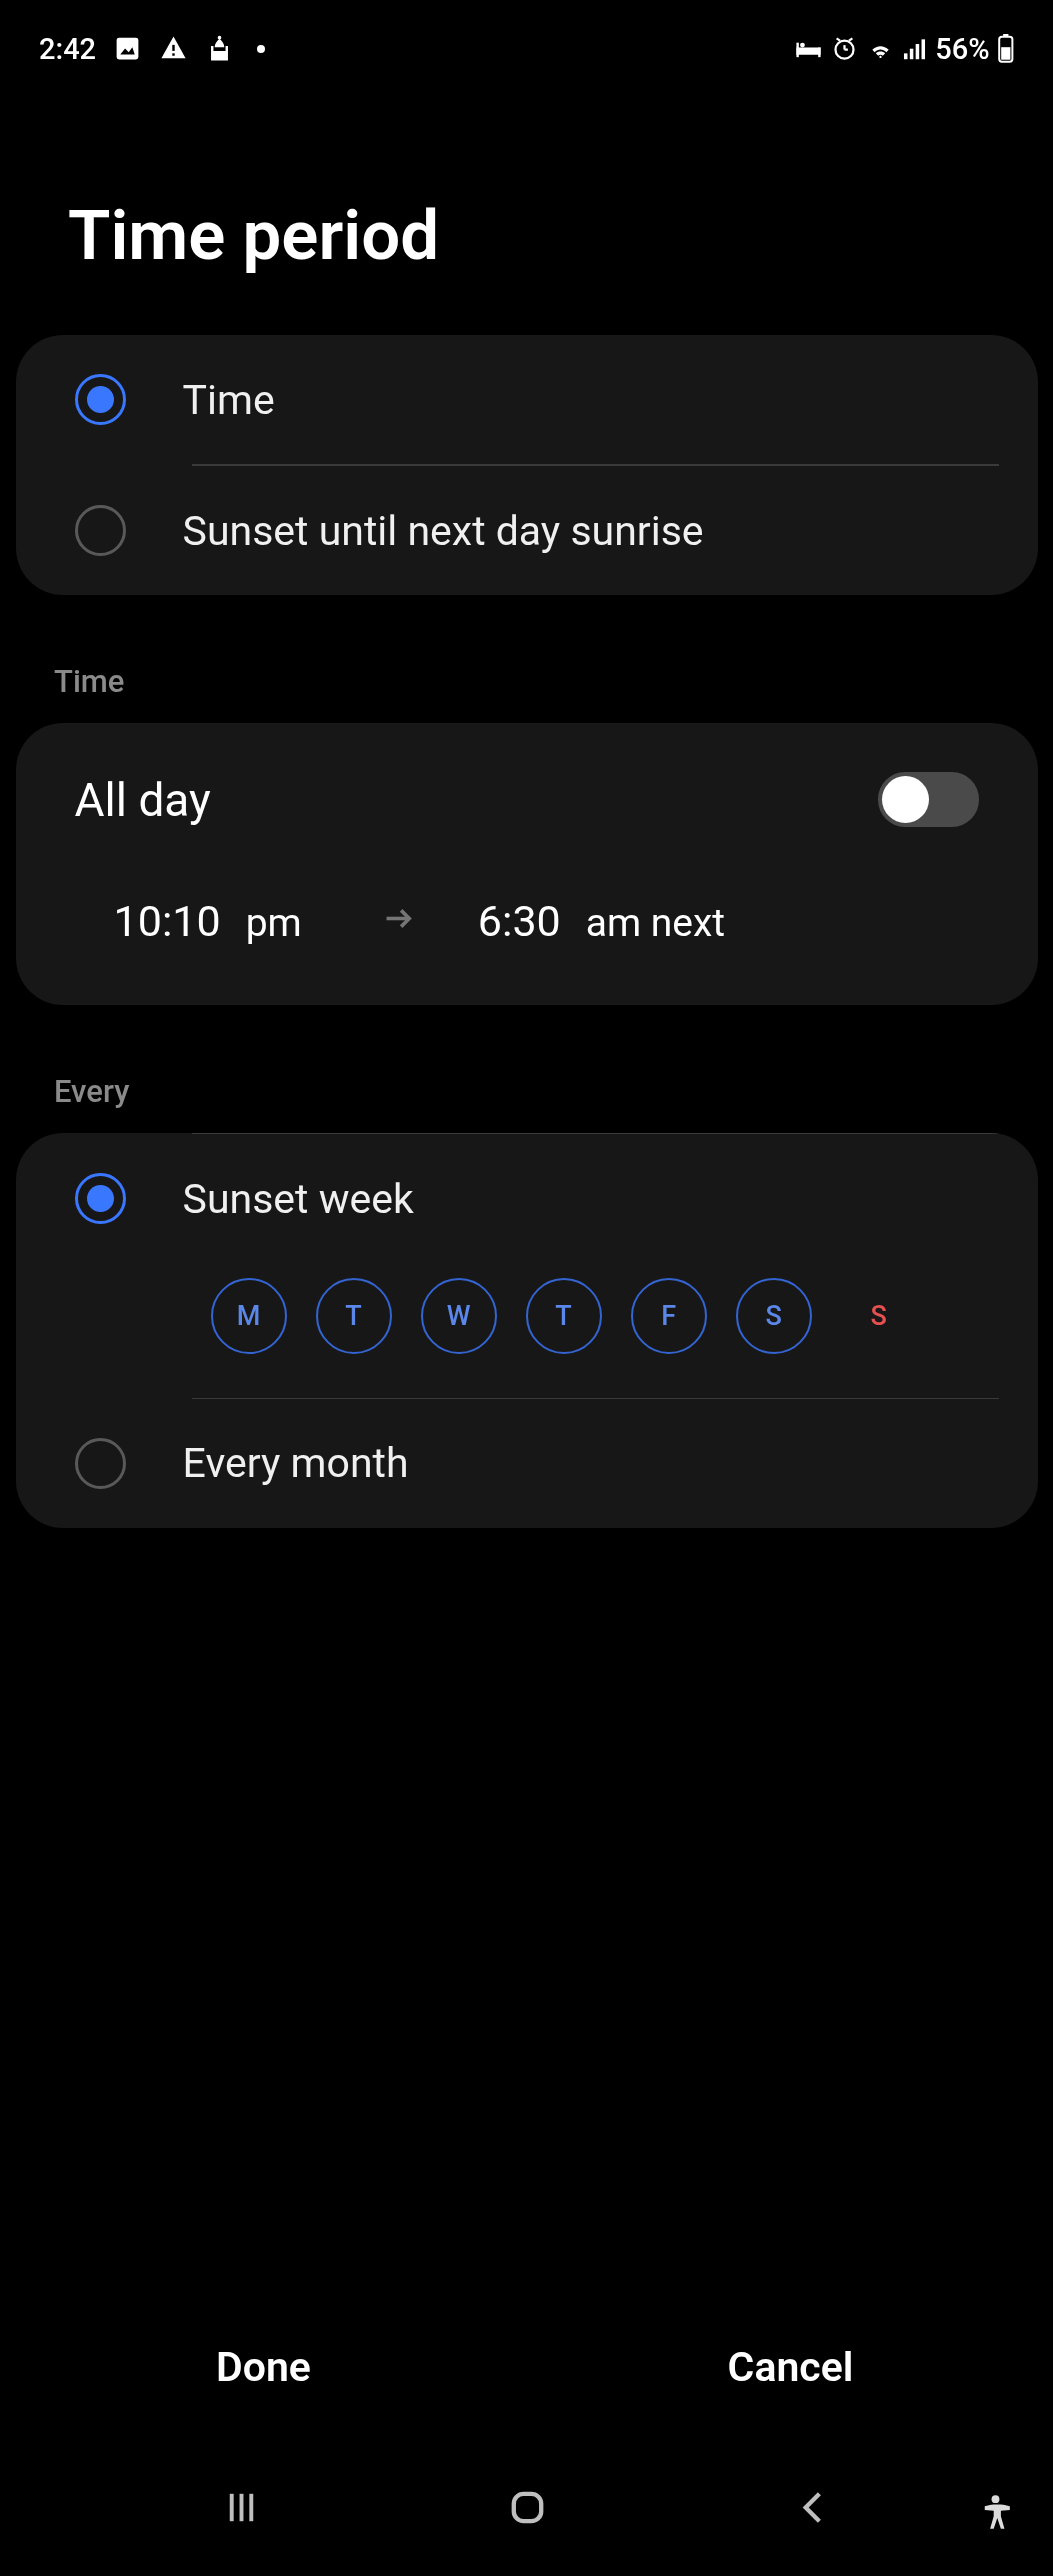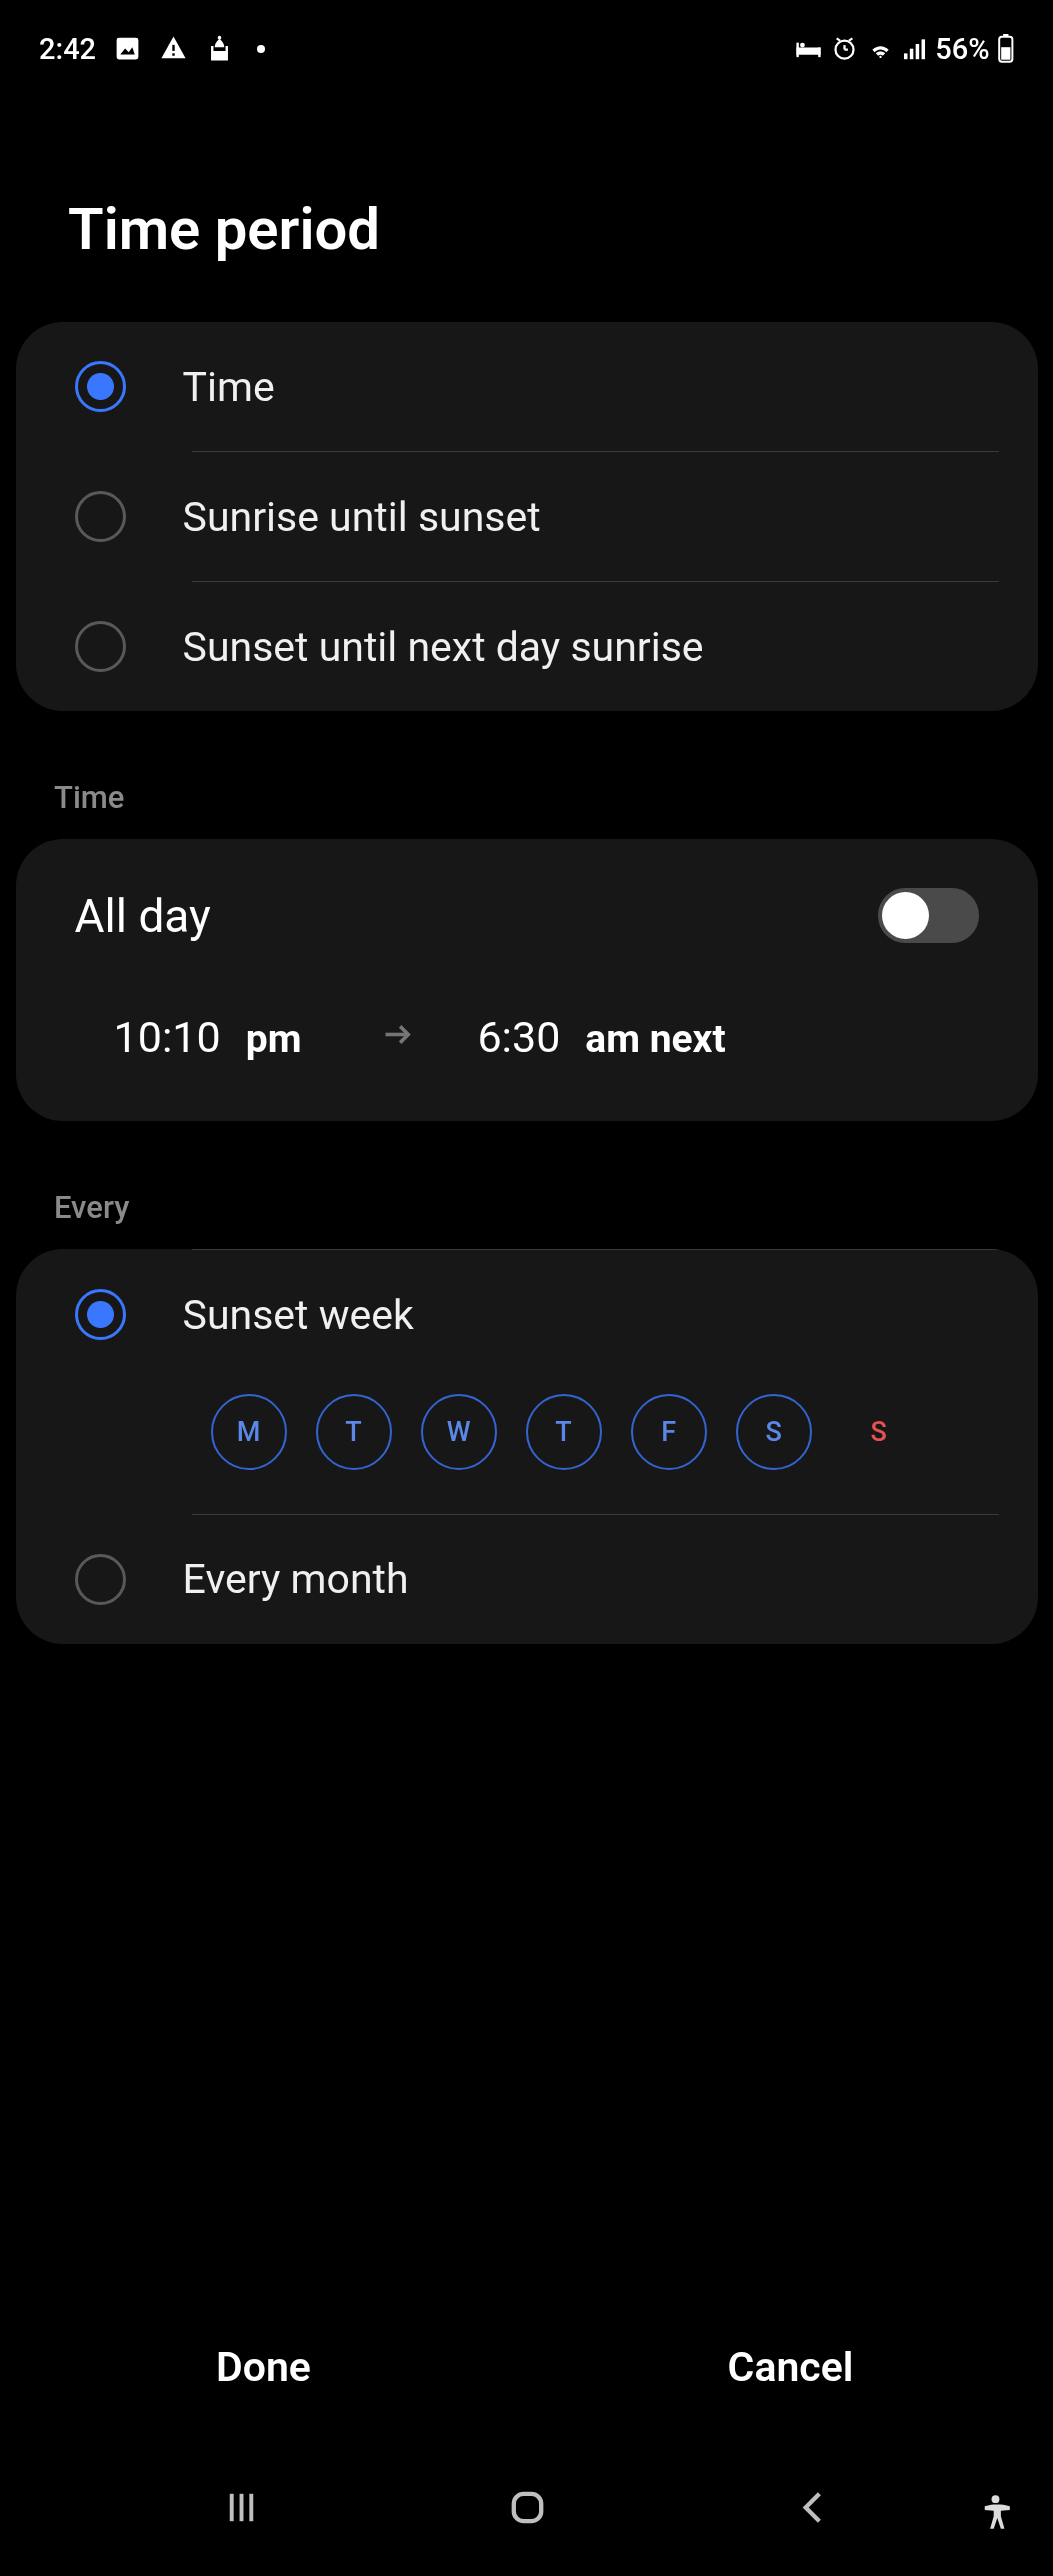"Time period" .page-title { font-size: 58px -> 69px }
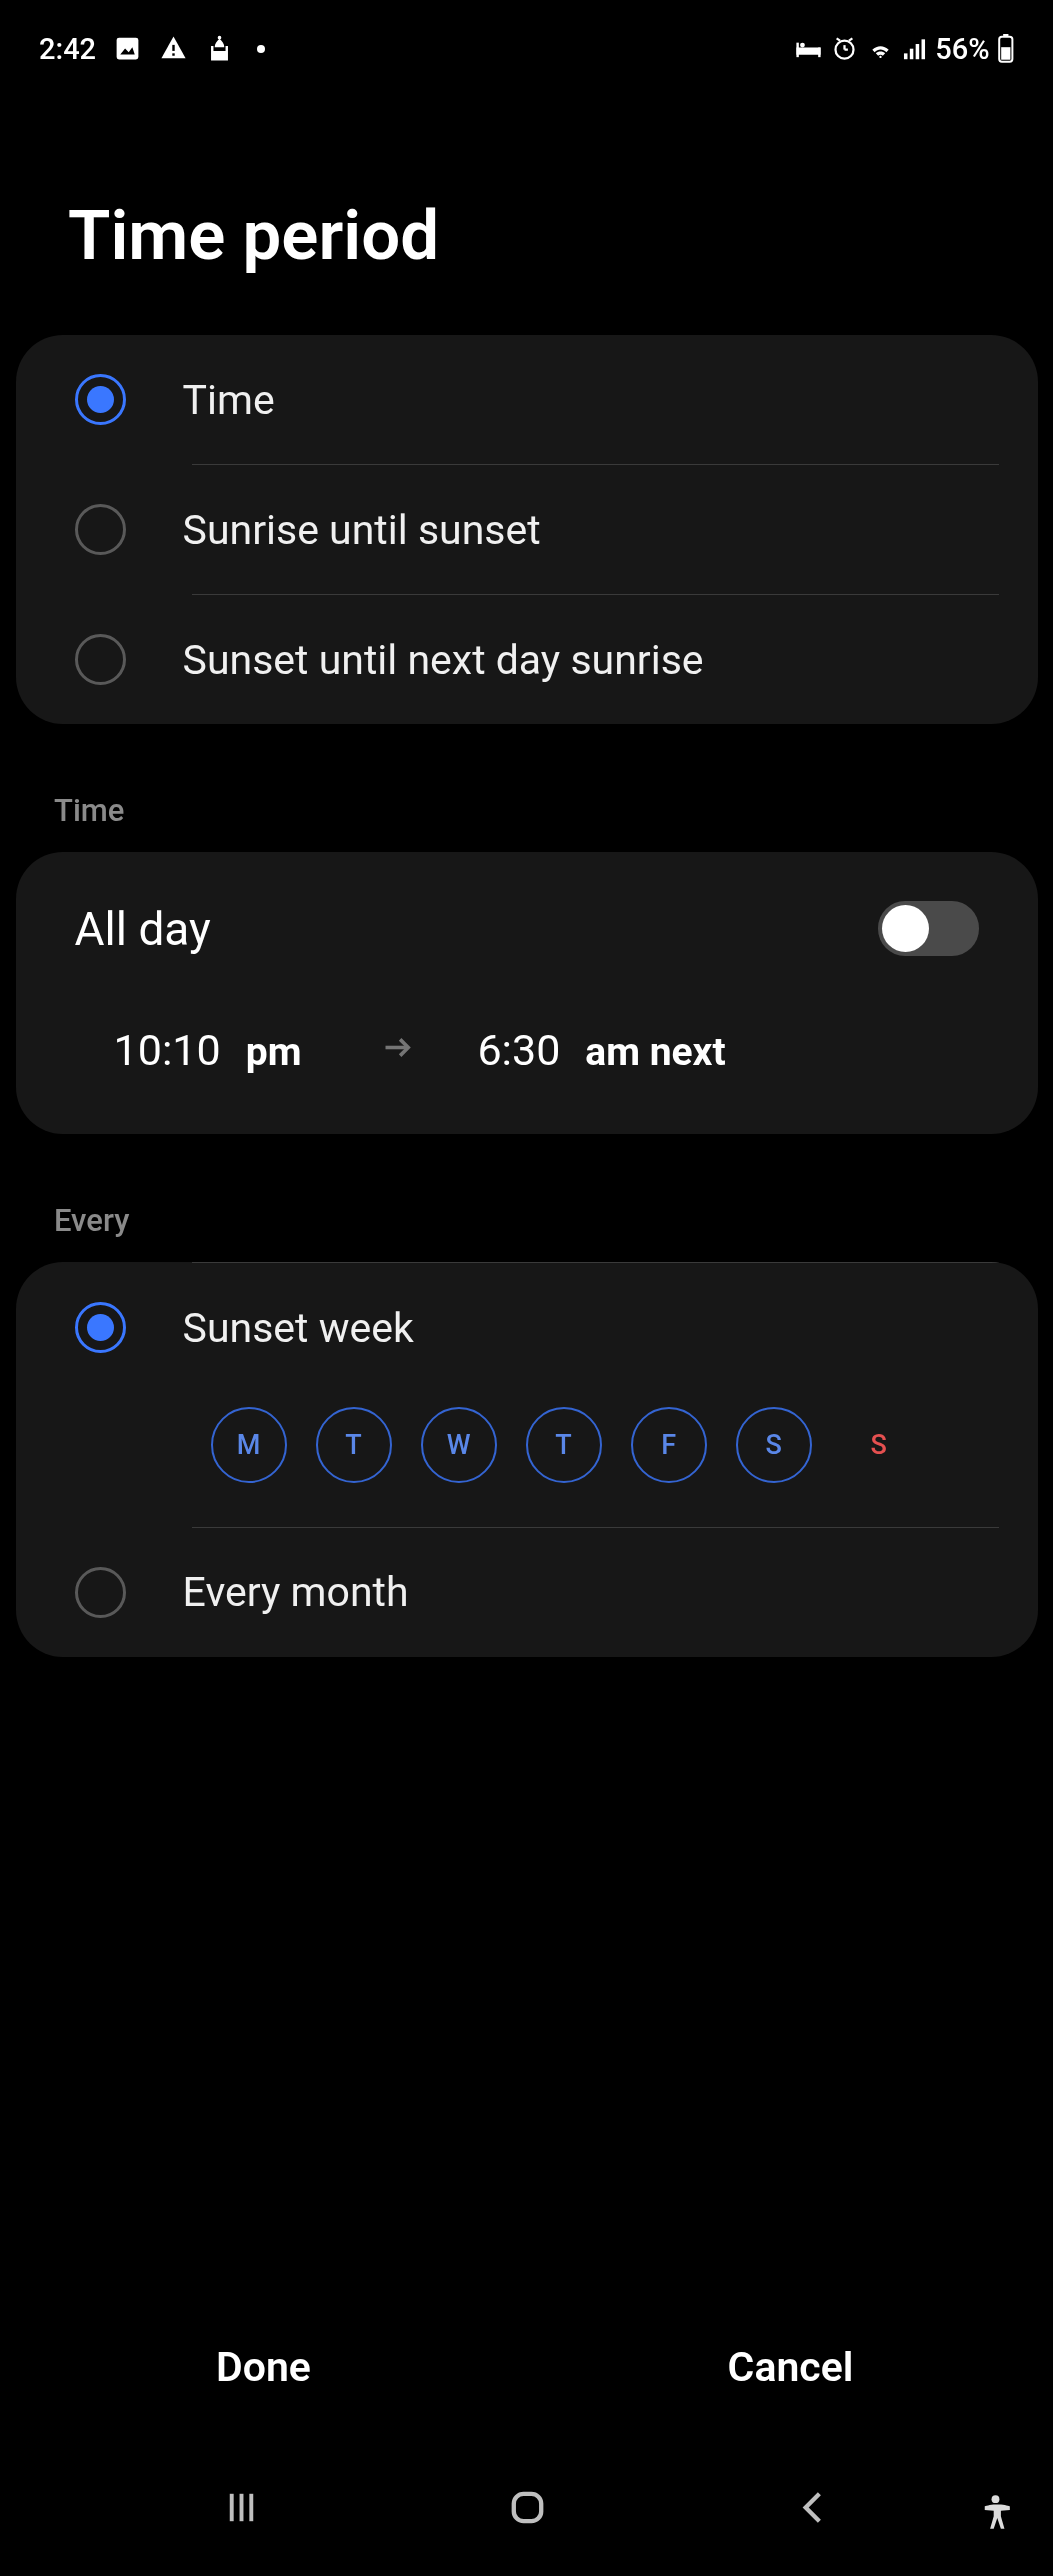"Sunrise until sunset" div.radio-row { html: <div> <div></div> <div>Sunrise until sunset</div> </div> -> none }
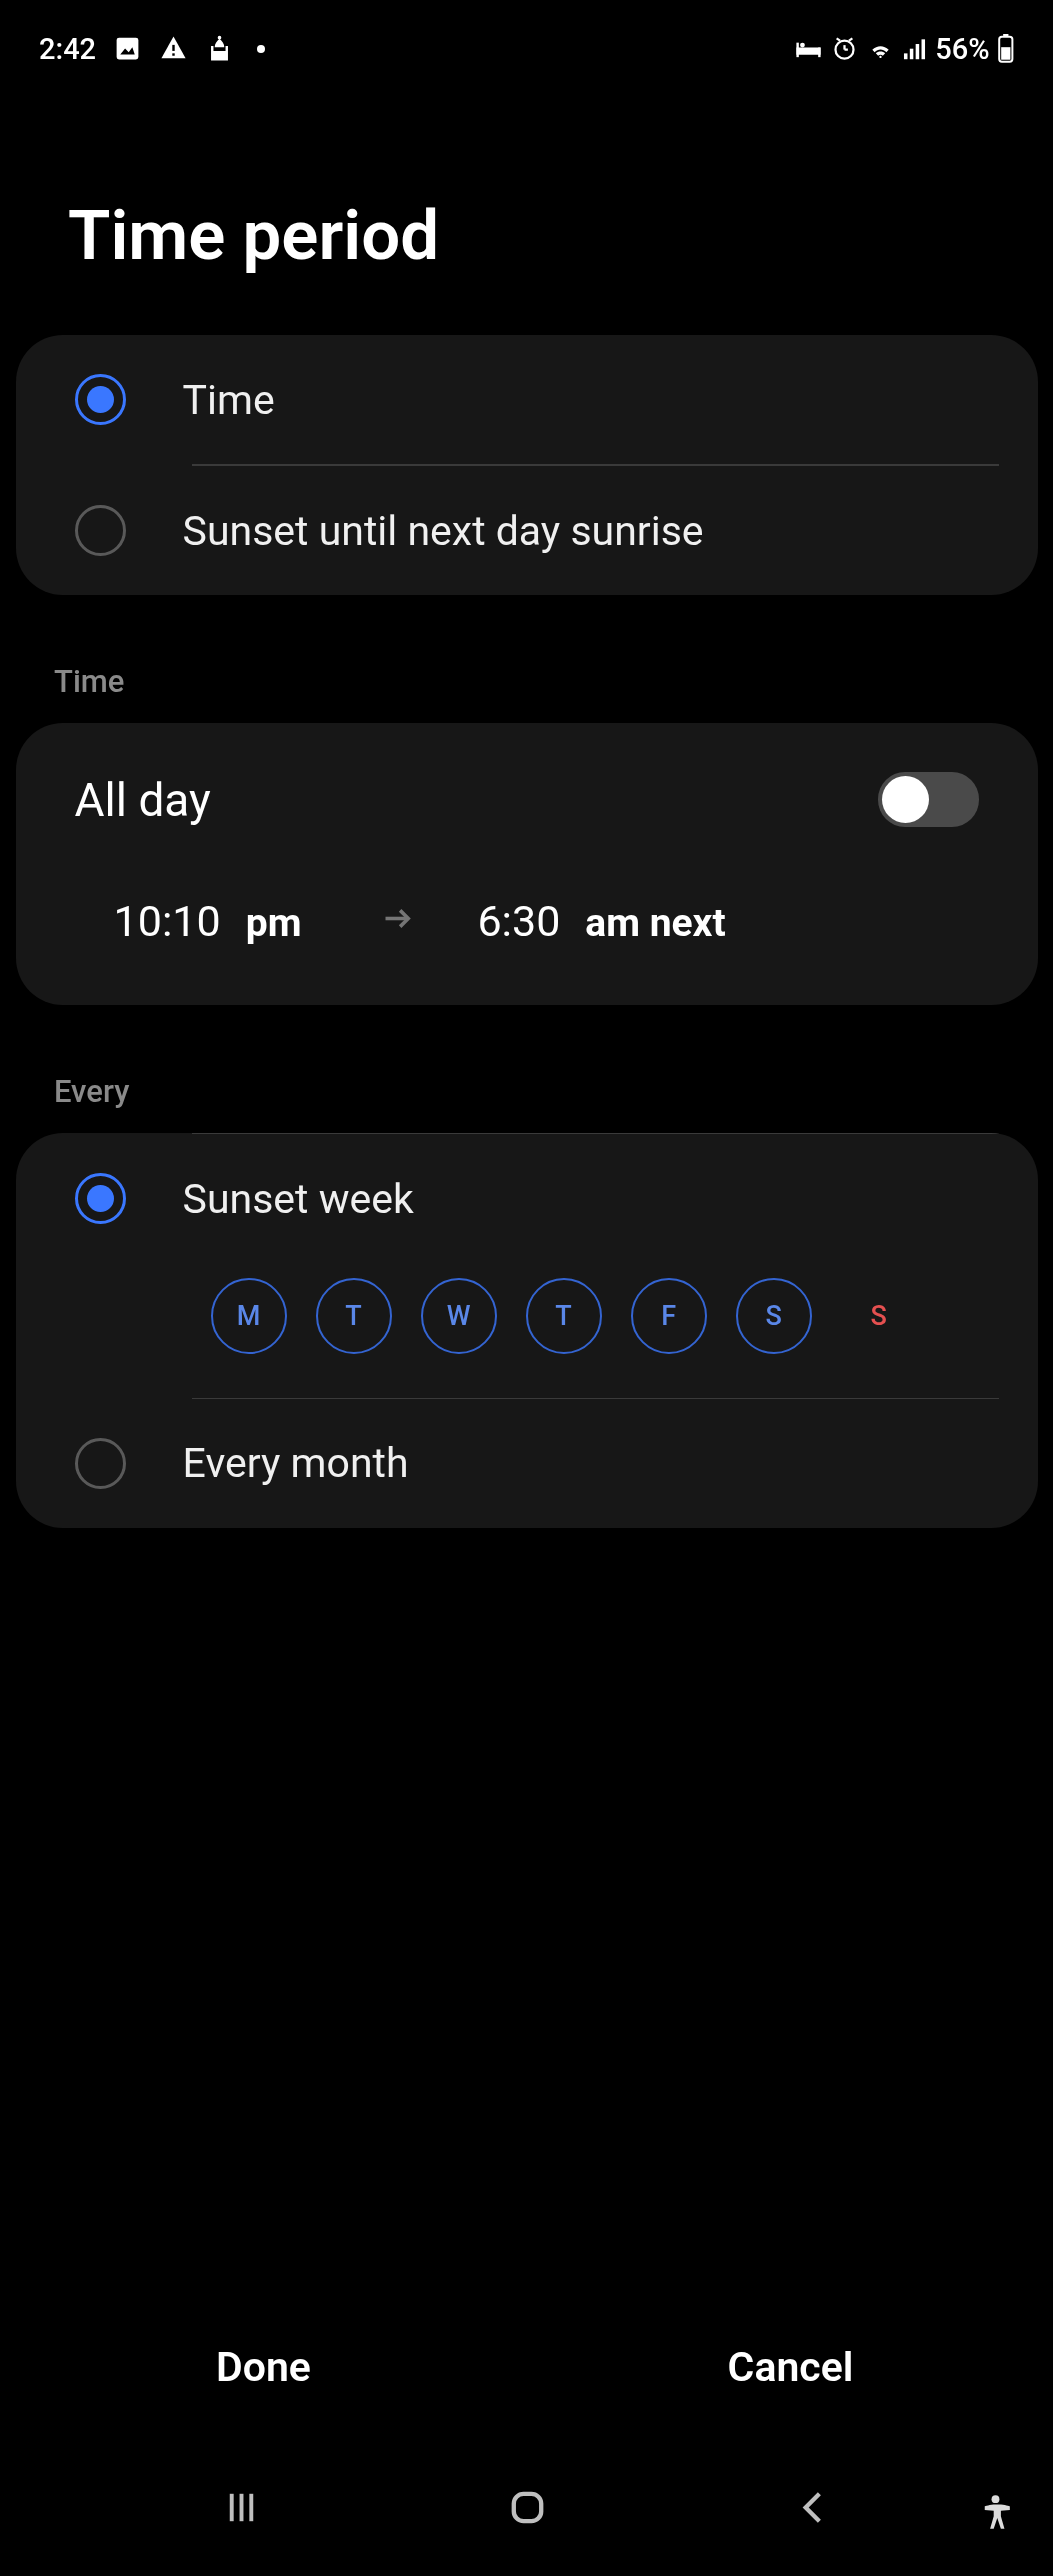"pm" .time-suffix { font-weight: 700 -> 400 }
